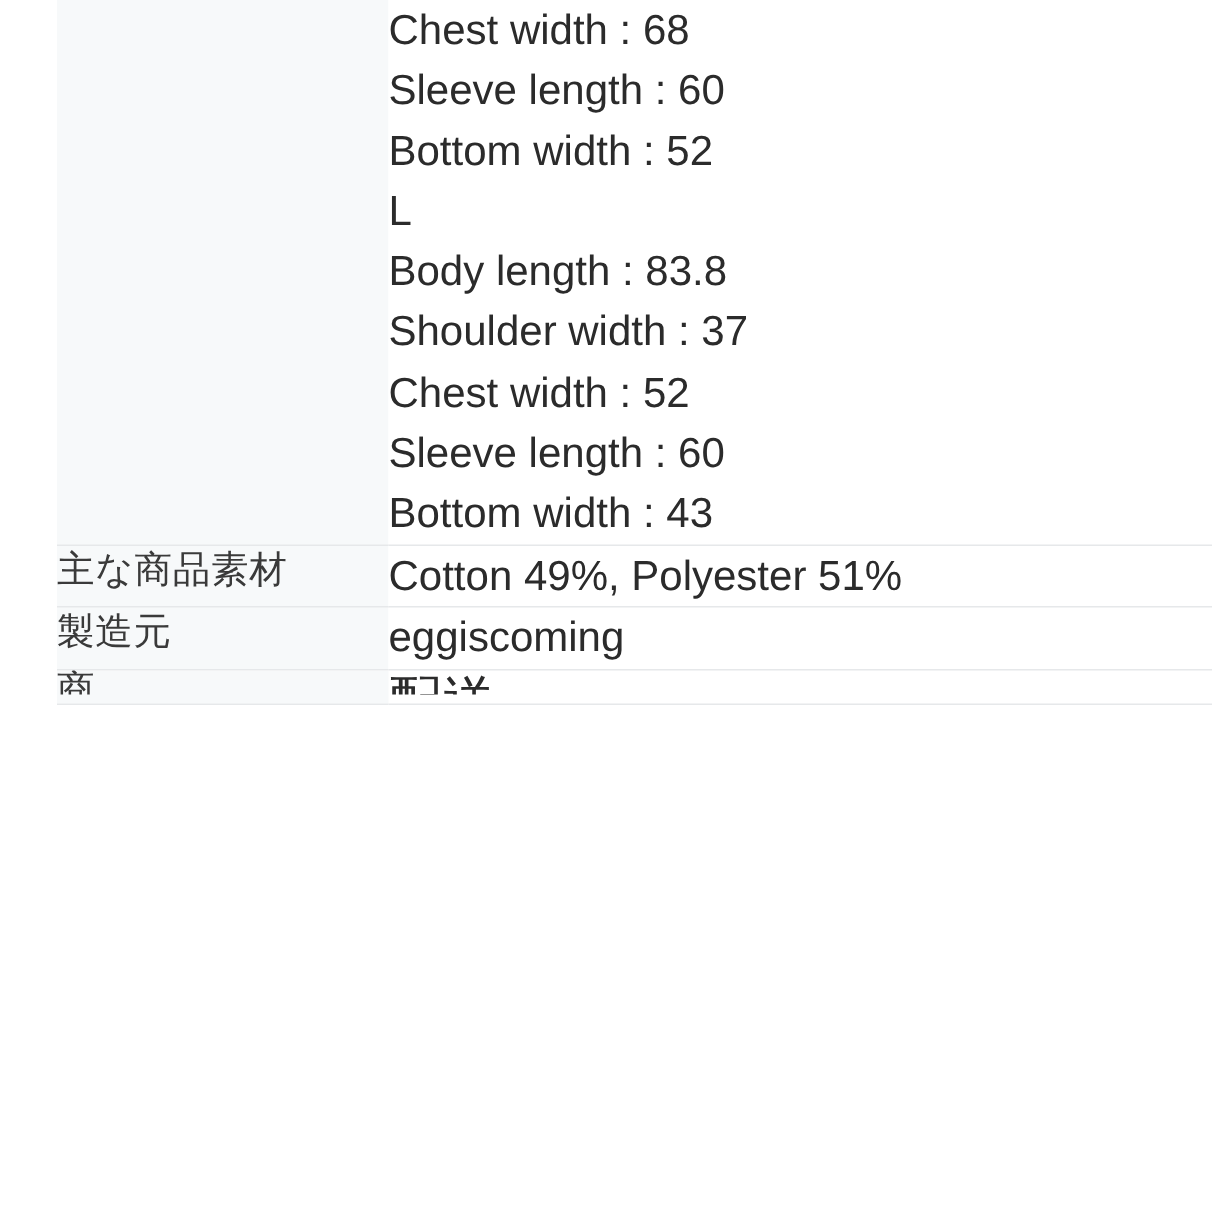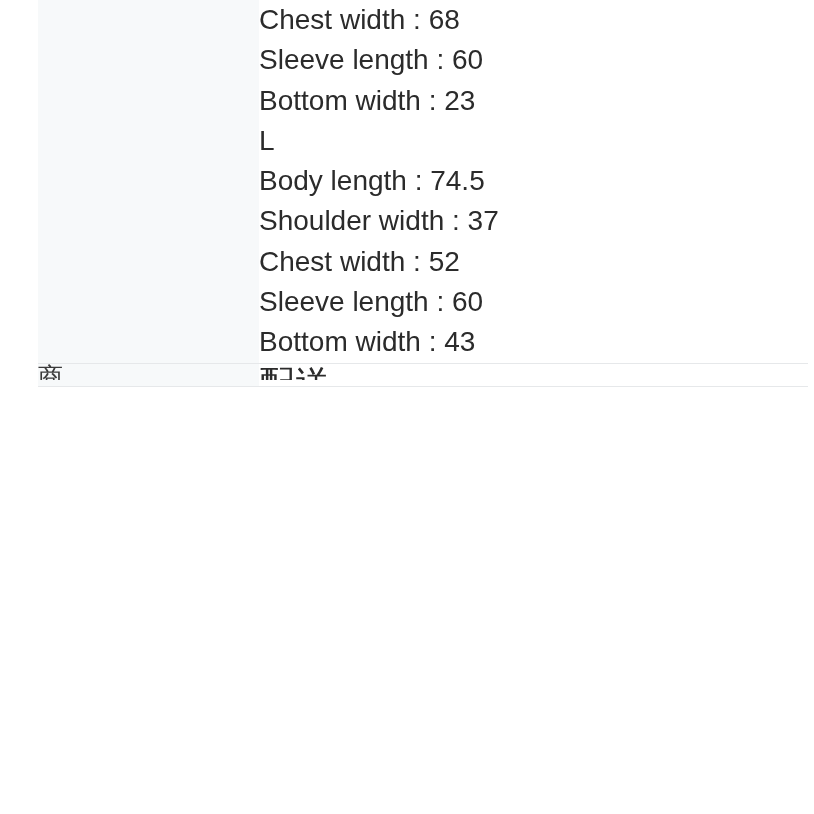"Bottom width : 23" div { text: 23 -> 52 }
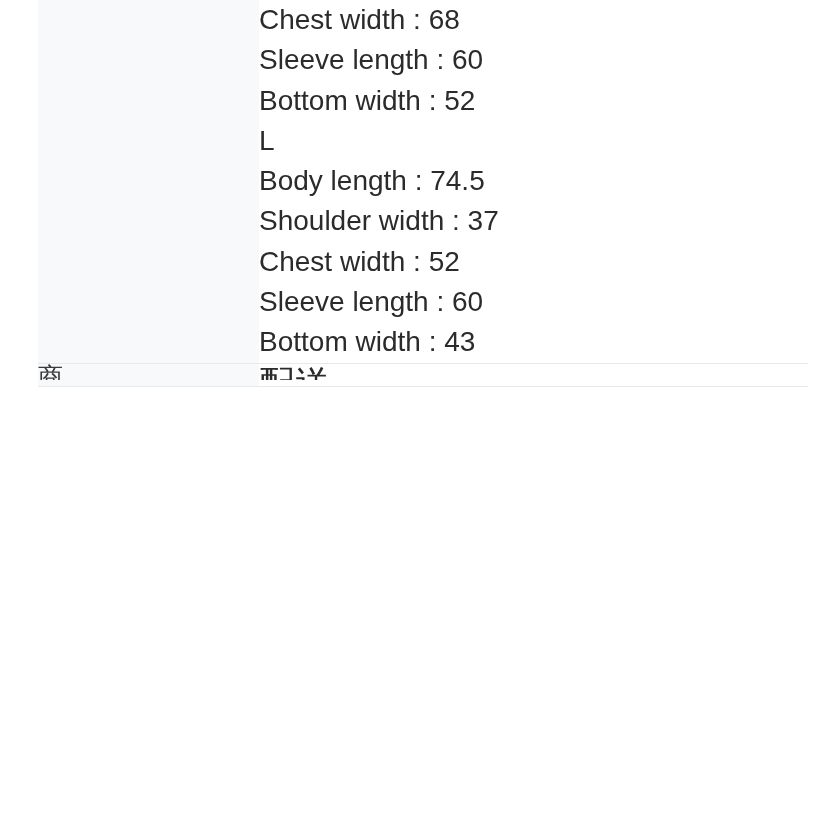"Body length : 74.5" div { text: 74.5 -> 83.8 }
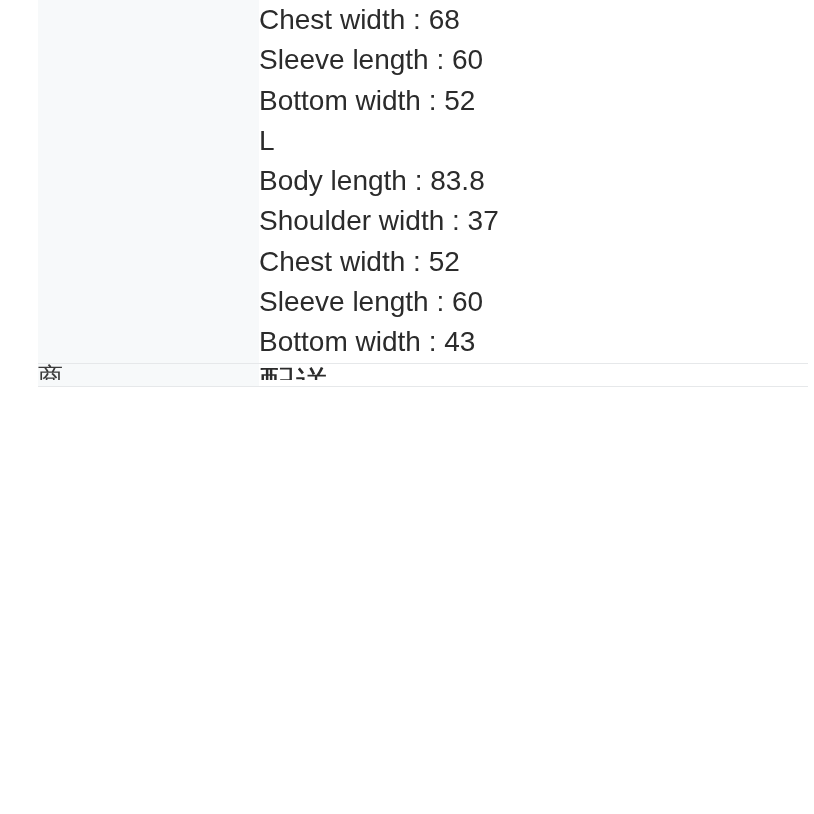"主な商品素材" tr { html: none -> <tr> <td>主な商品素材</td> <td>Cotton 49%, Polyester 51%</td> </tr> }
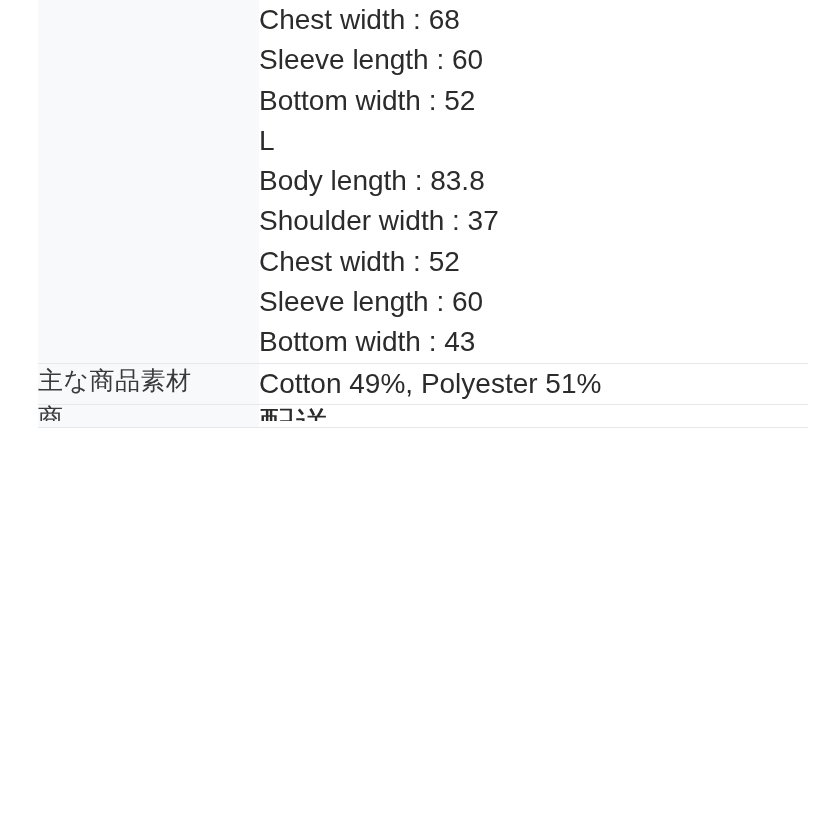"製造元" tr { html: none -> <tr> <td>製造元</td> <td>eggiscoming</td> </tr> }
